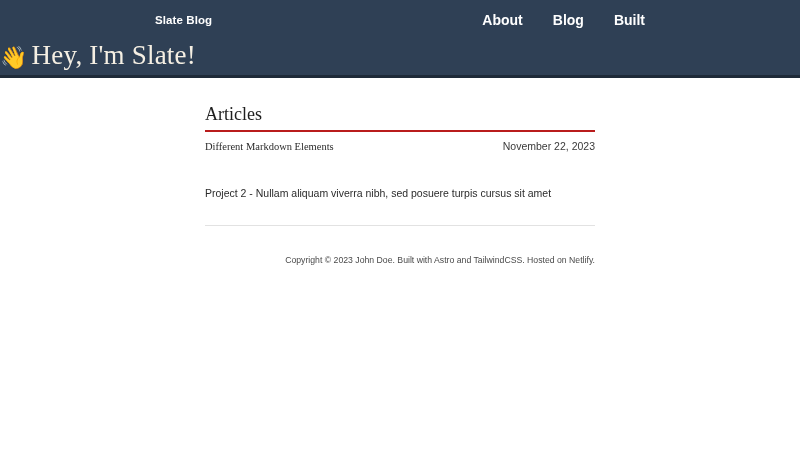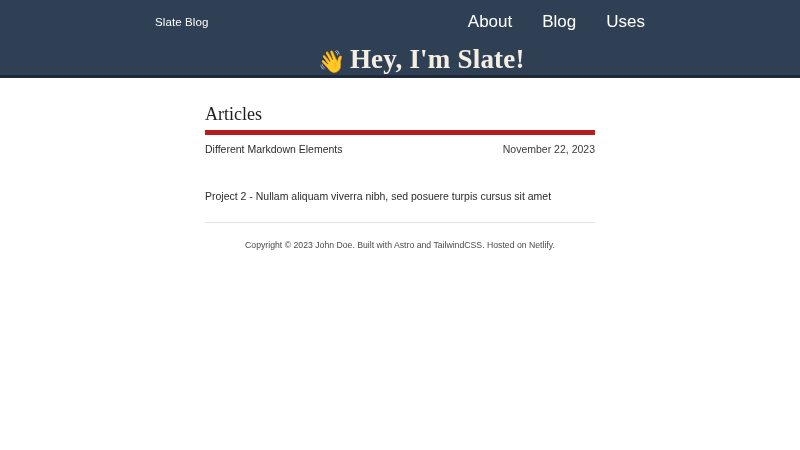"Slate Blog" .nav-row { font-weight: none -> bold }
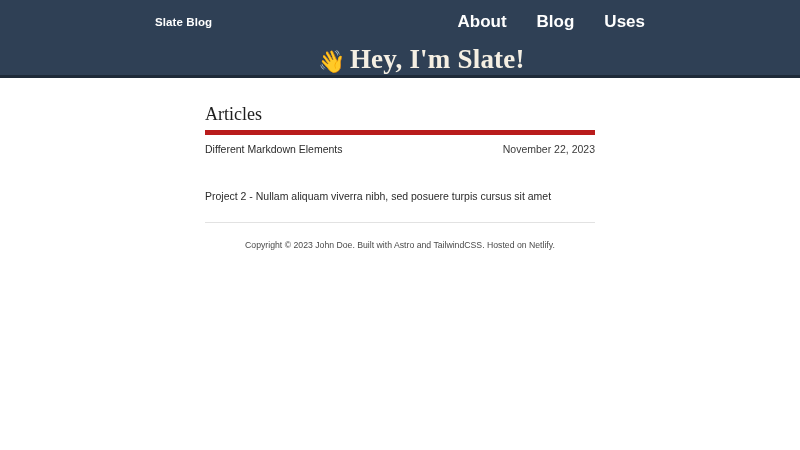"About" .nav-link { font-size: 17px -> 14px }
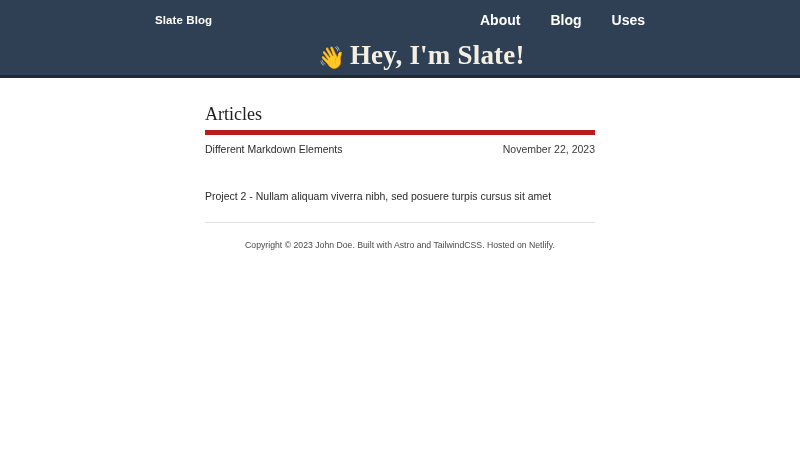"Uses" a.nav-link { text: Uses -> Built }
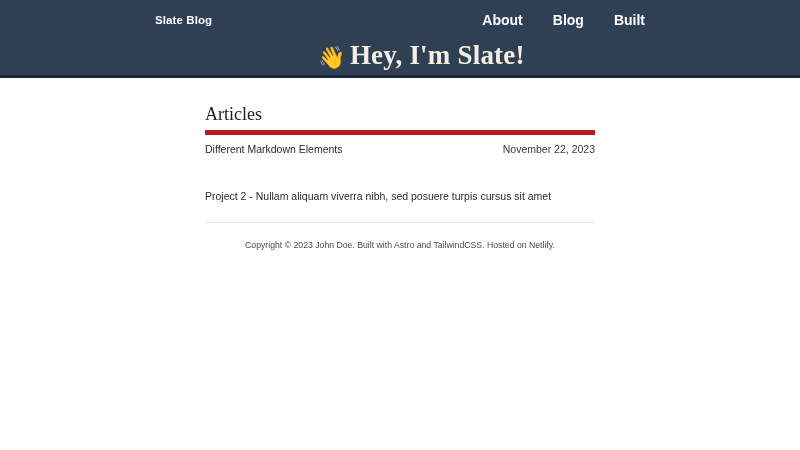"👋 Hey, I'm Slate!" .hero-title { font-weight: 700 -> 400; margin-left: 43px -> none; text-align: center -> left }
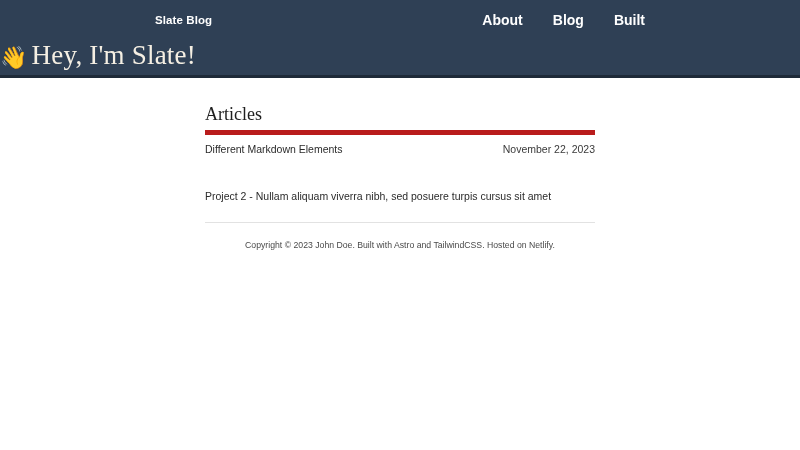"Articles" .section-title { border-bottom: 5px solid #b91c1c -> 2px solid #b91c1c }
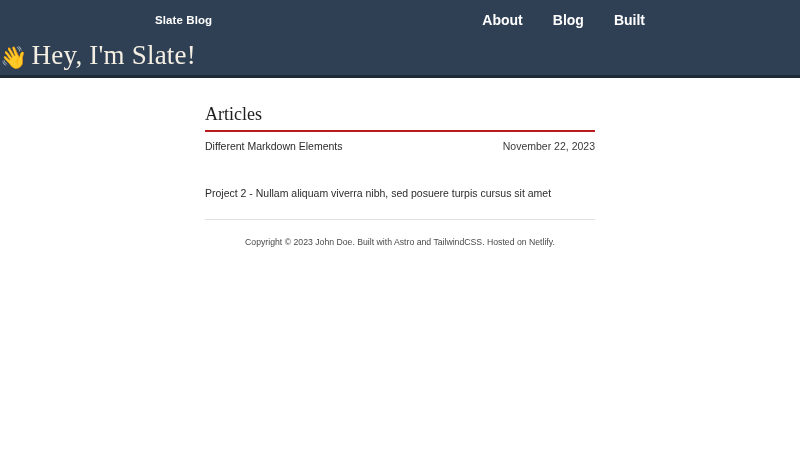"Different Markdown Elements" .row-title { font-family: none -> Liberation Serif, serif }
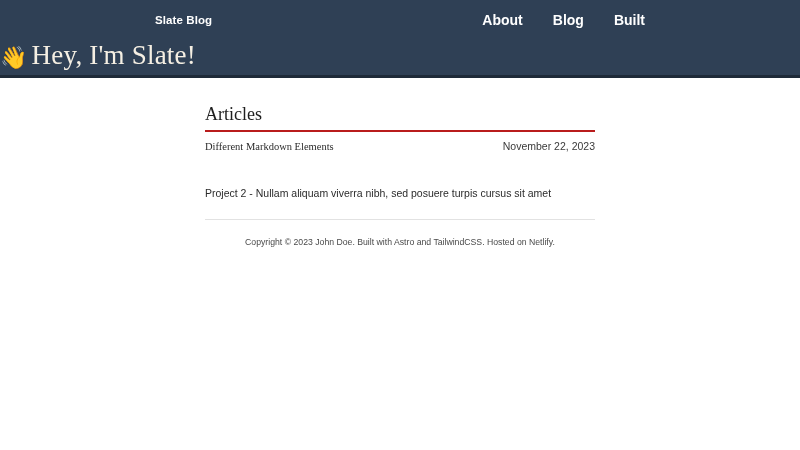"Copyright © 2023 John Doe." footer { margin-top: 20px -> 26px; padding-top: 11px -> 23px; text-align: center -> right }
